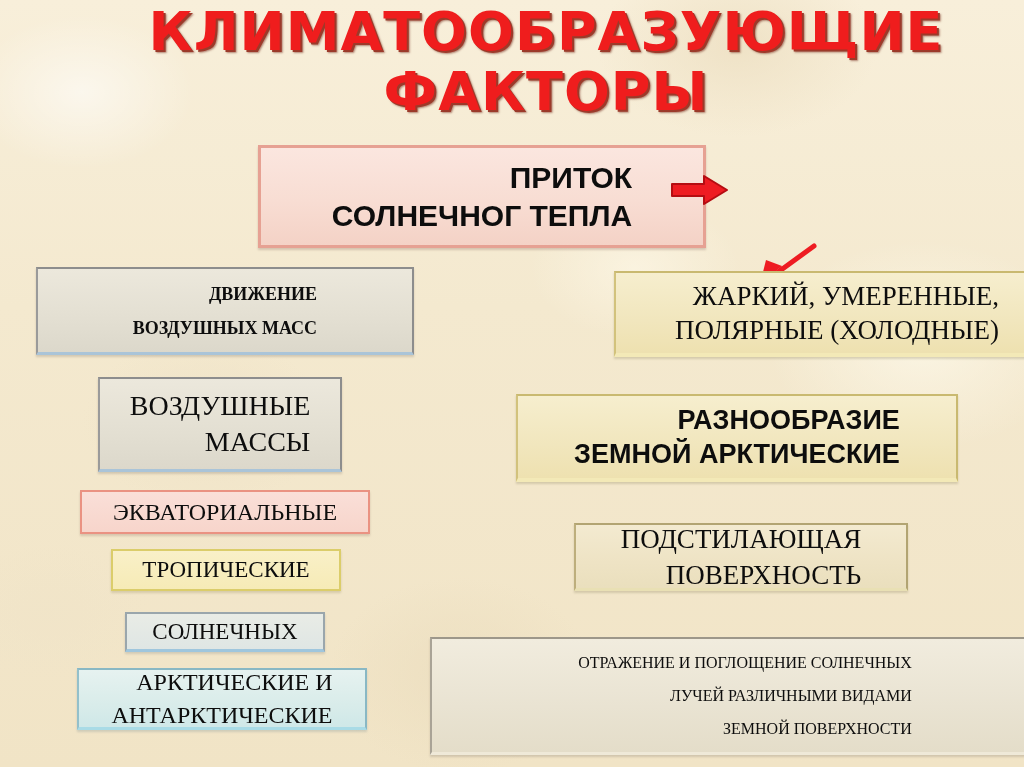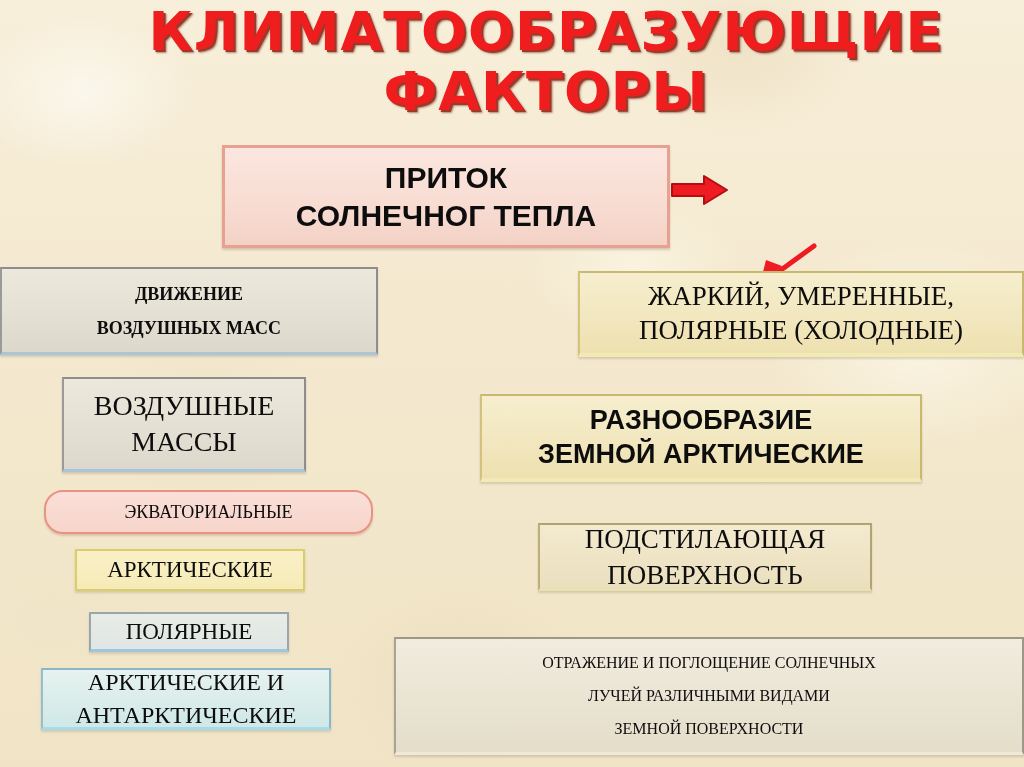"ПРИТОК" .box { margin-left: none -> 36px; text-align: center -> right }
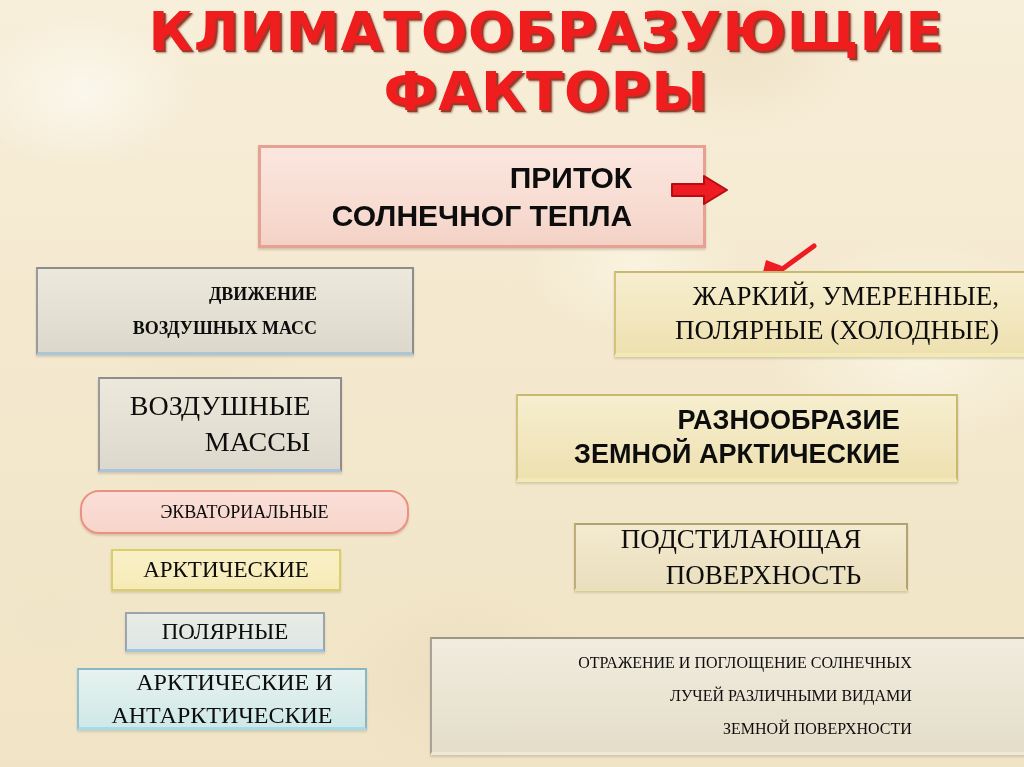"ЭКВАТОРИАЛЬНЫЕ" div.box { border-radius: 19px -> none; font-size: 18px -> 24px; width: 329px -> 290px }
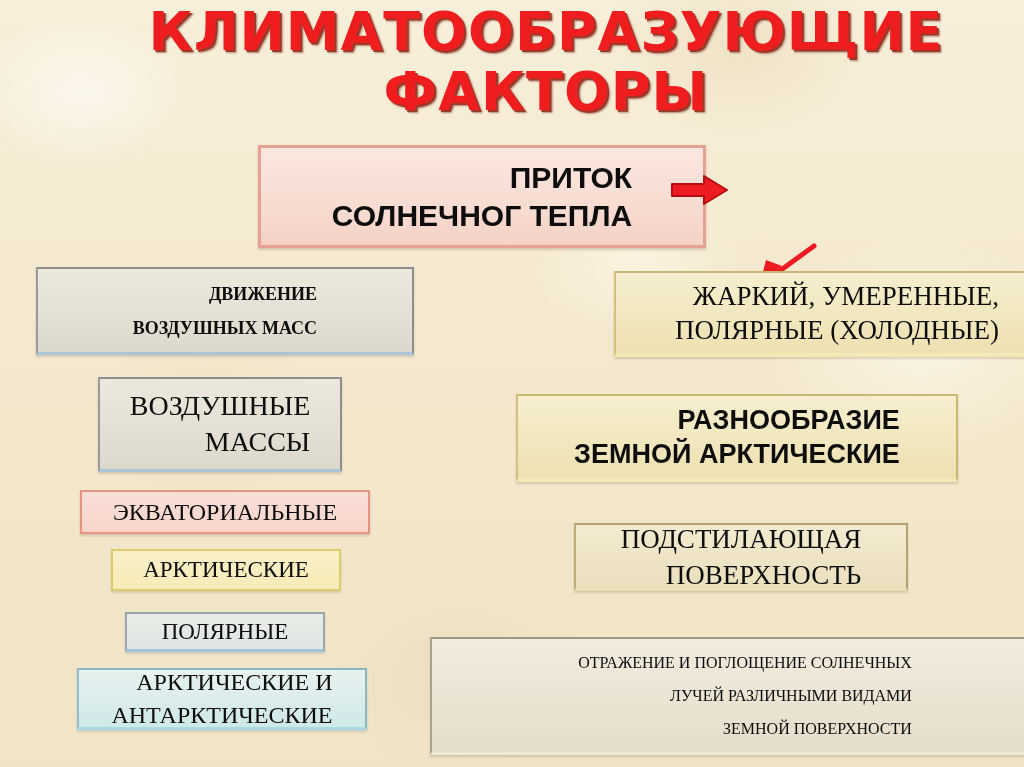"АРКТИЧЕСКИЕ" div.box { text: АРКТИЧЕСКИЕ -> ТРОПИЧЕСКИЕ }
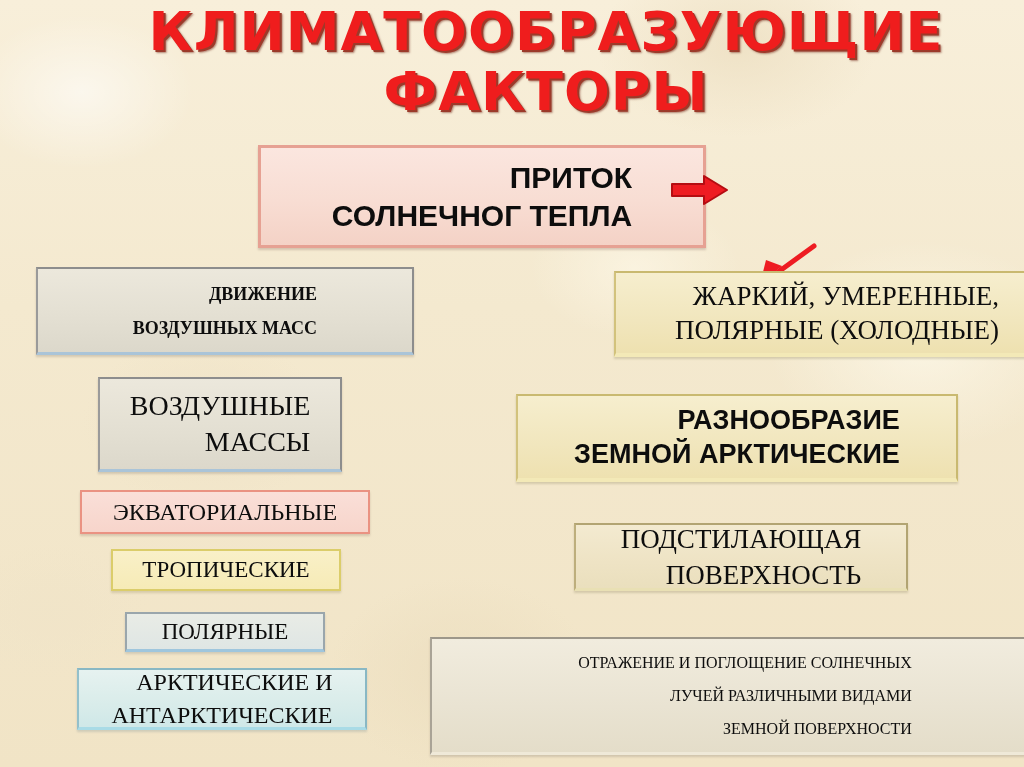"ПОЛЯРНЫЕ" div.box { text: ПОЛЯРНЫЕ -> СОЛНЕЧНЫХ }
